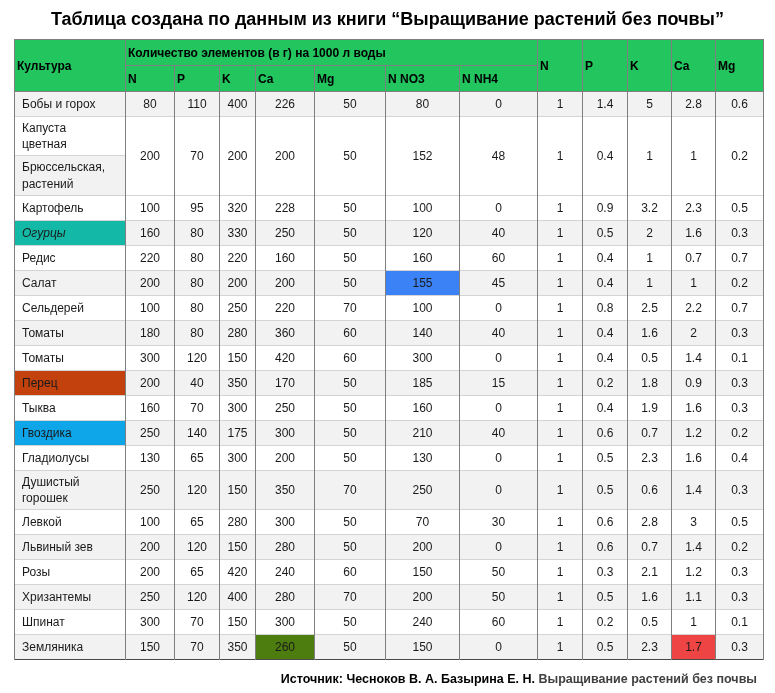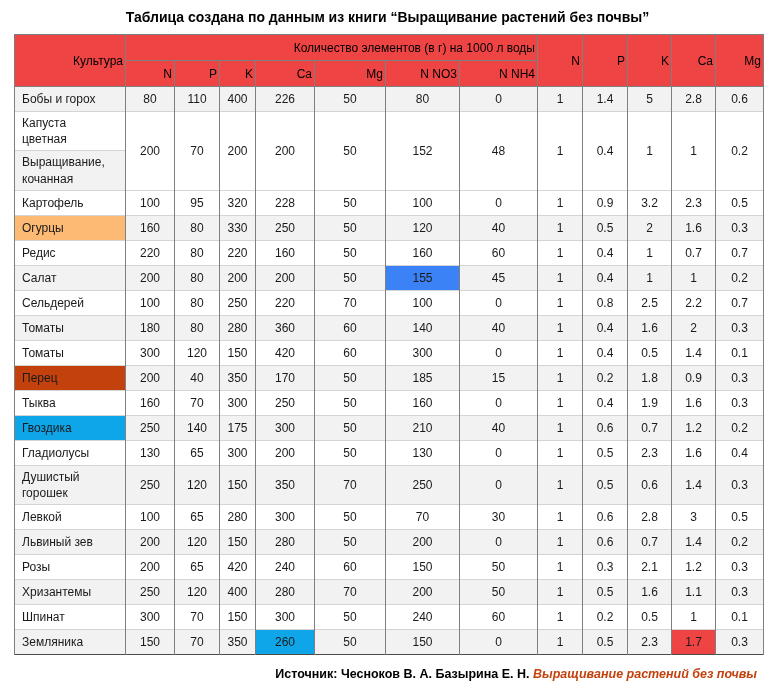"Таблица создана по данным из" .page-title { font-size: 14px -> 18px }
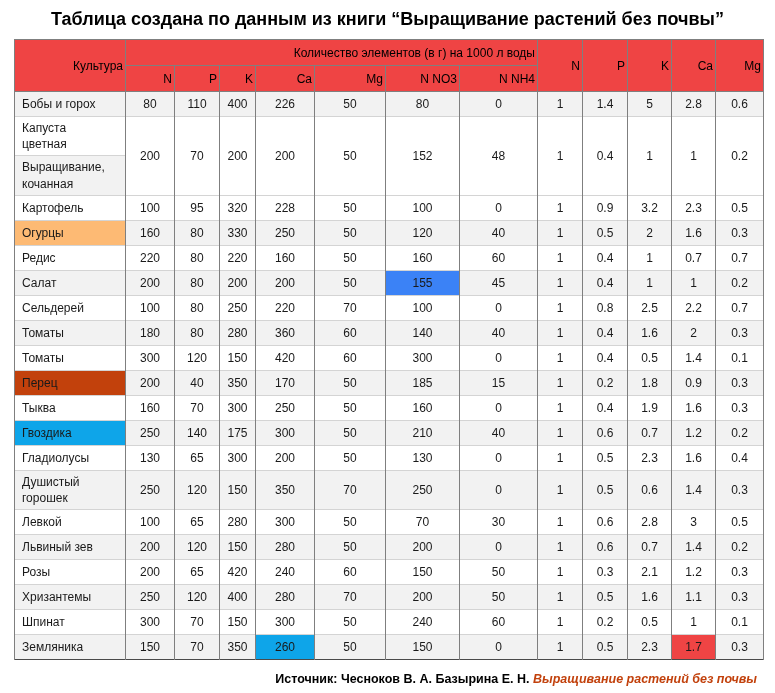"Количество элементов (в г) на" th { background: #ef4444 -> #22c55e; font-weight: normal -> bold; text-align: right -> left }
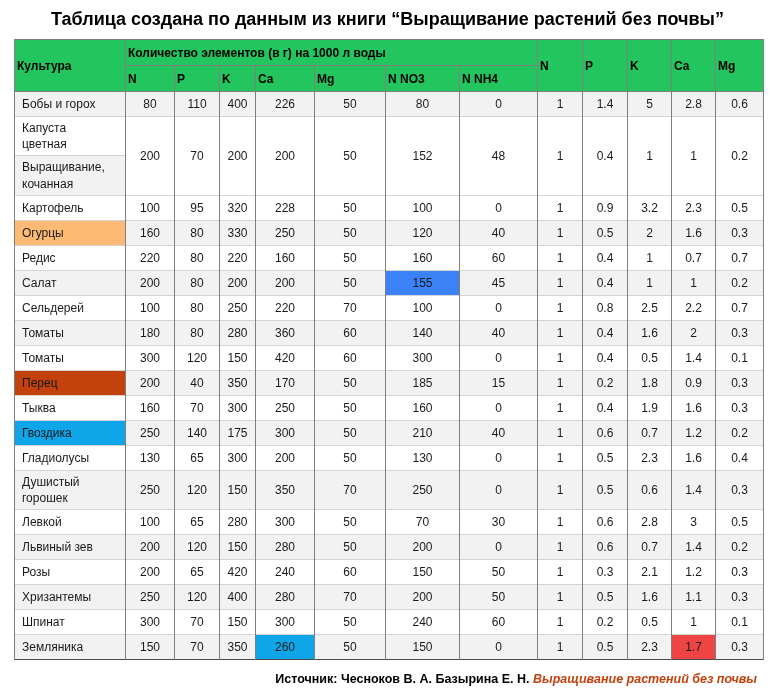"Выращивание, кочанная" td.culture { text: Выращивание, кочанная -> Брюссельская, растений }
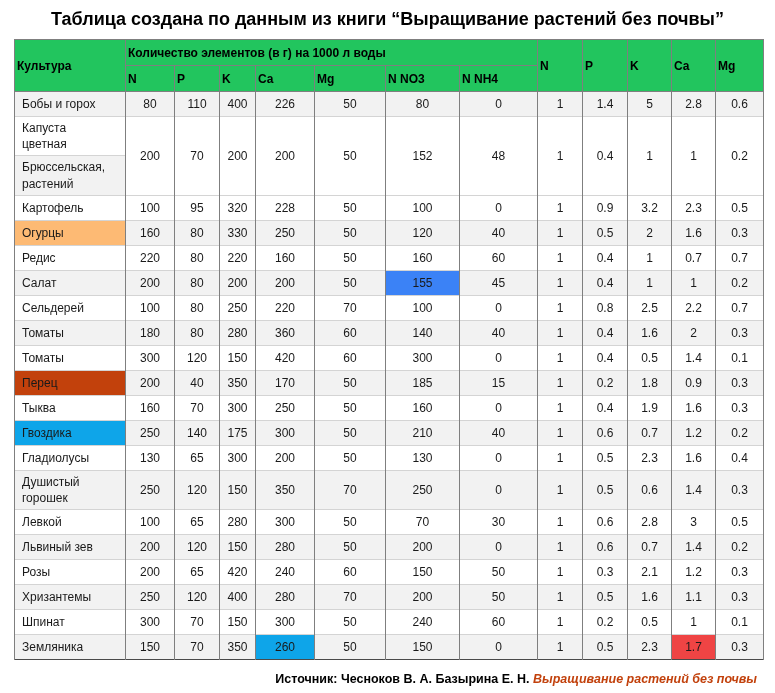"Огурцы" td.culture { background: #fdba74 -> #14b8a6; font-style: none -> italic }
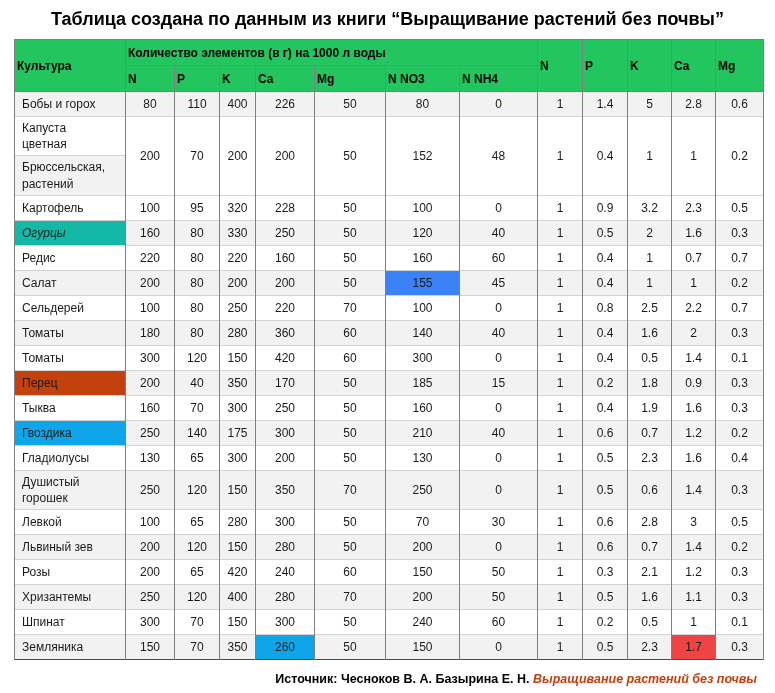"260" td { background: #0ea5e9 -> #4d7c0f }
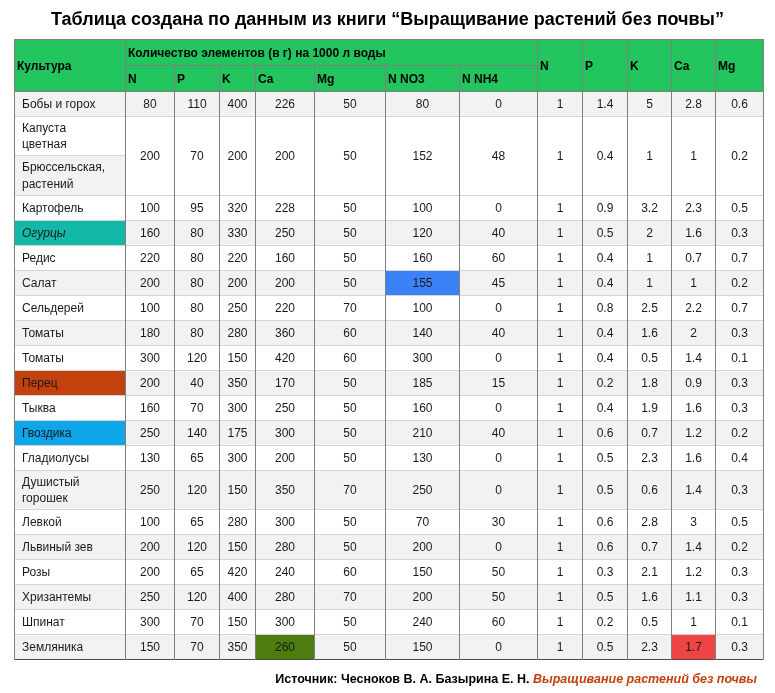"Выращивание растений без почвы" a { color: #c2410c -> #404040; font-style: italic -> none }
